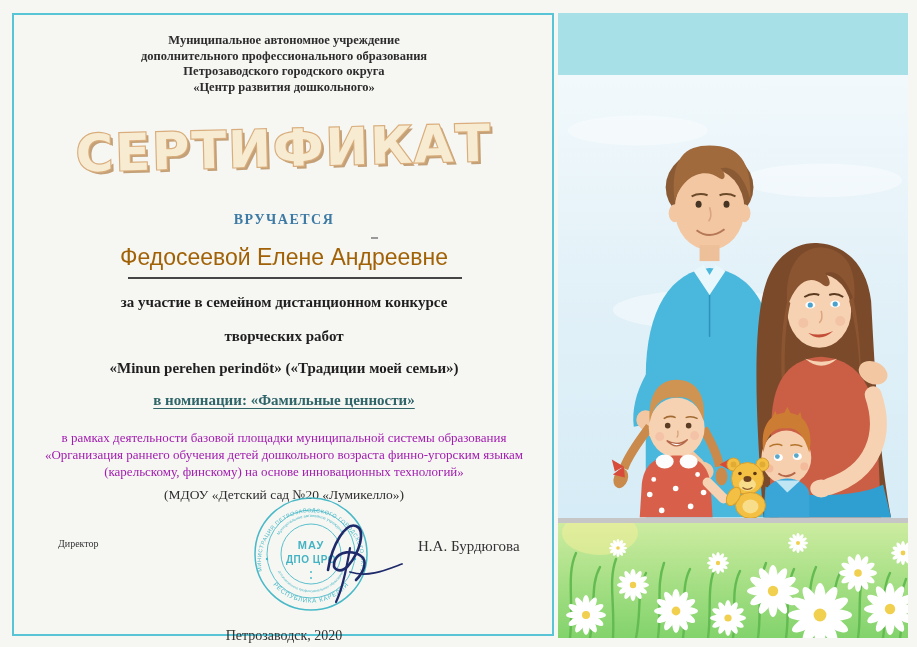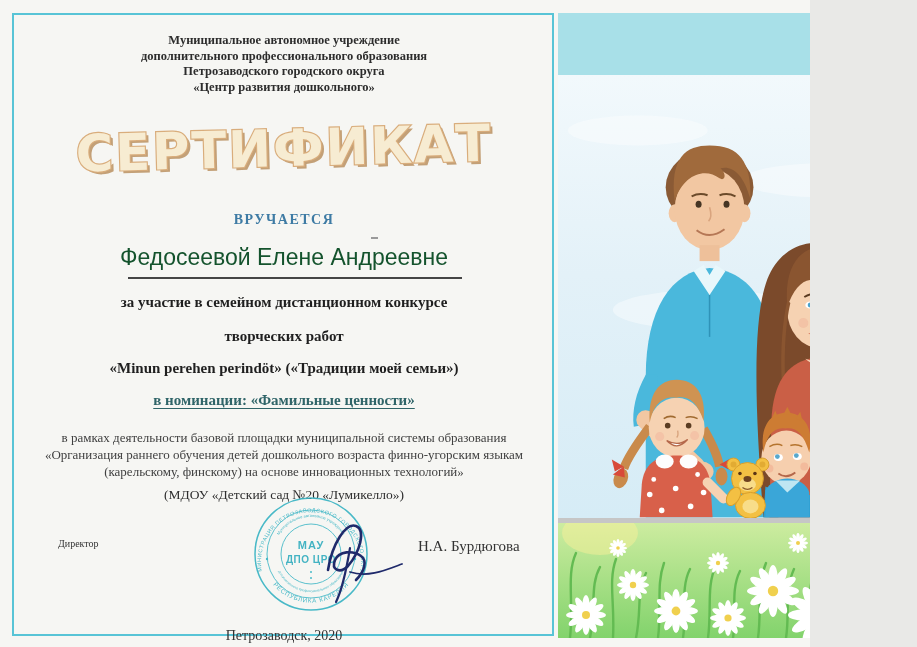"Муниципальное автономное учреждение" .page { width: 810px -> 917px }
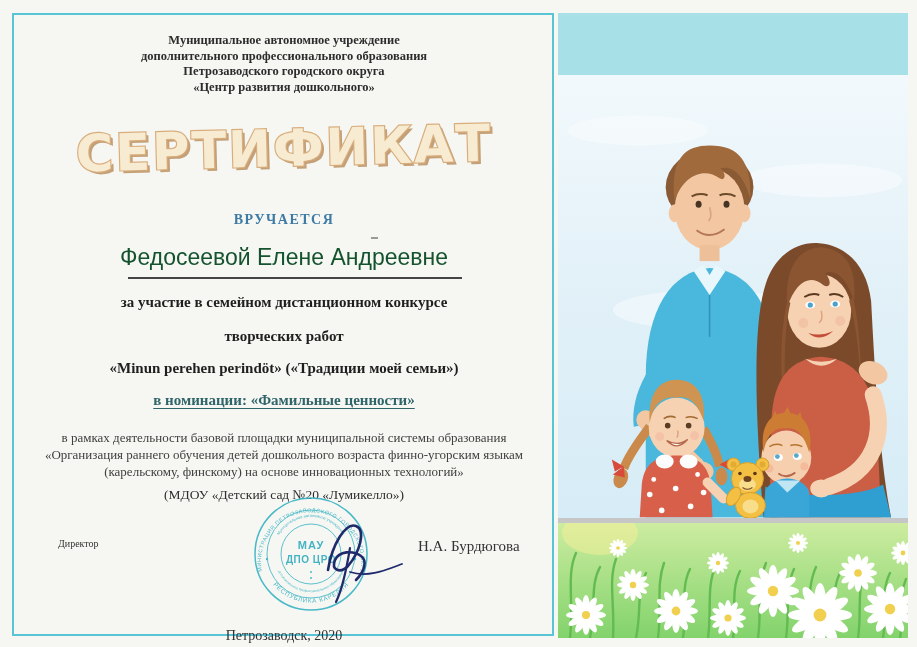"Федосеевой Елене Андреевне" .recipient { color: #14532d -> #a16207 }
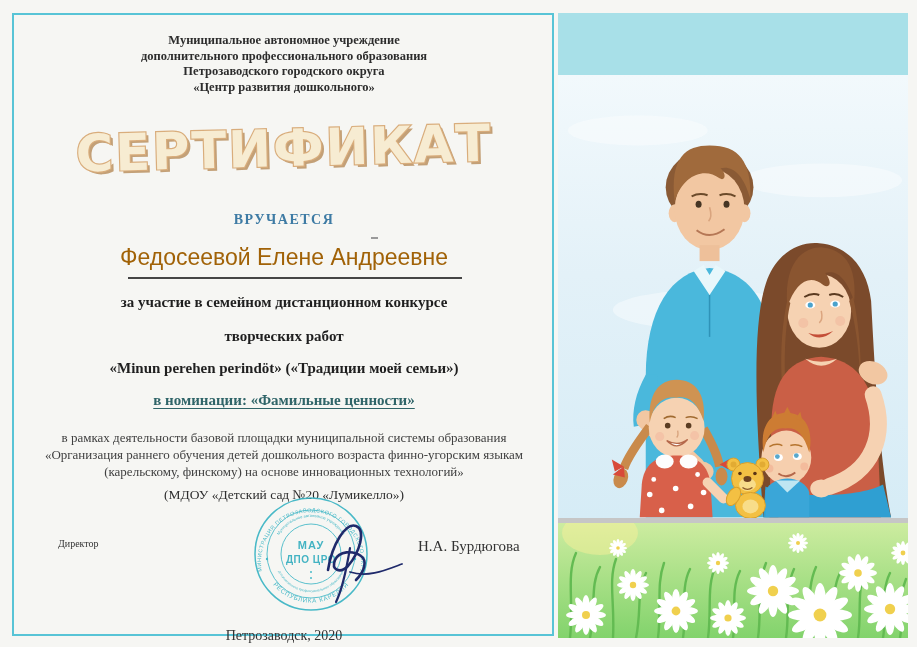"в рамках деятельности базовой площадки" .program { color: #404040 -> #a21caf }
